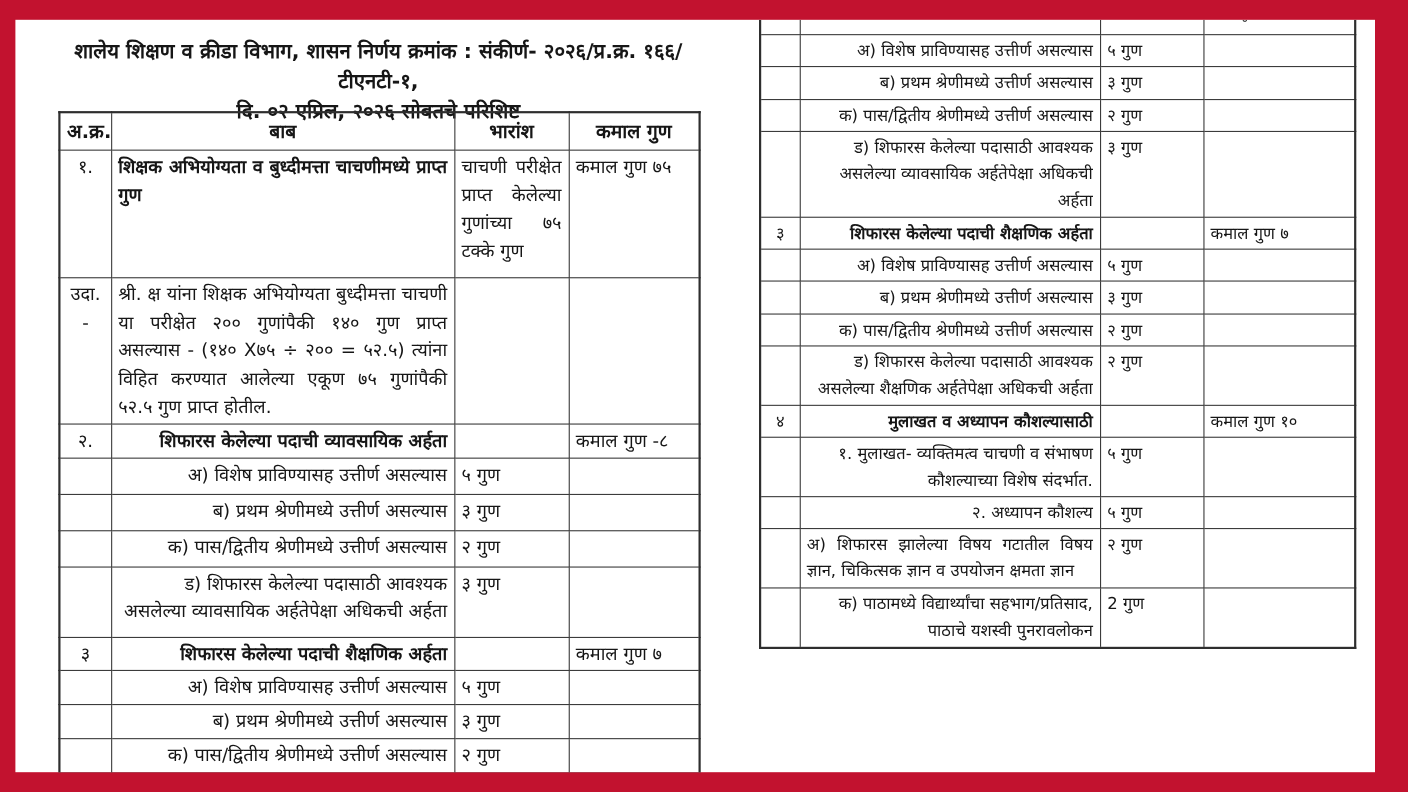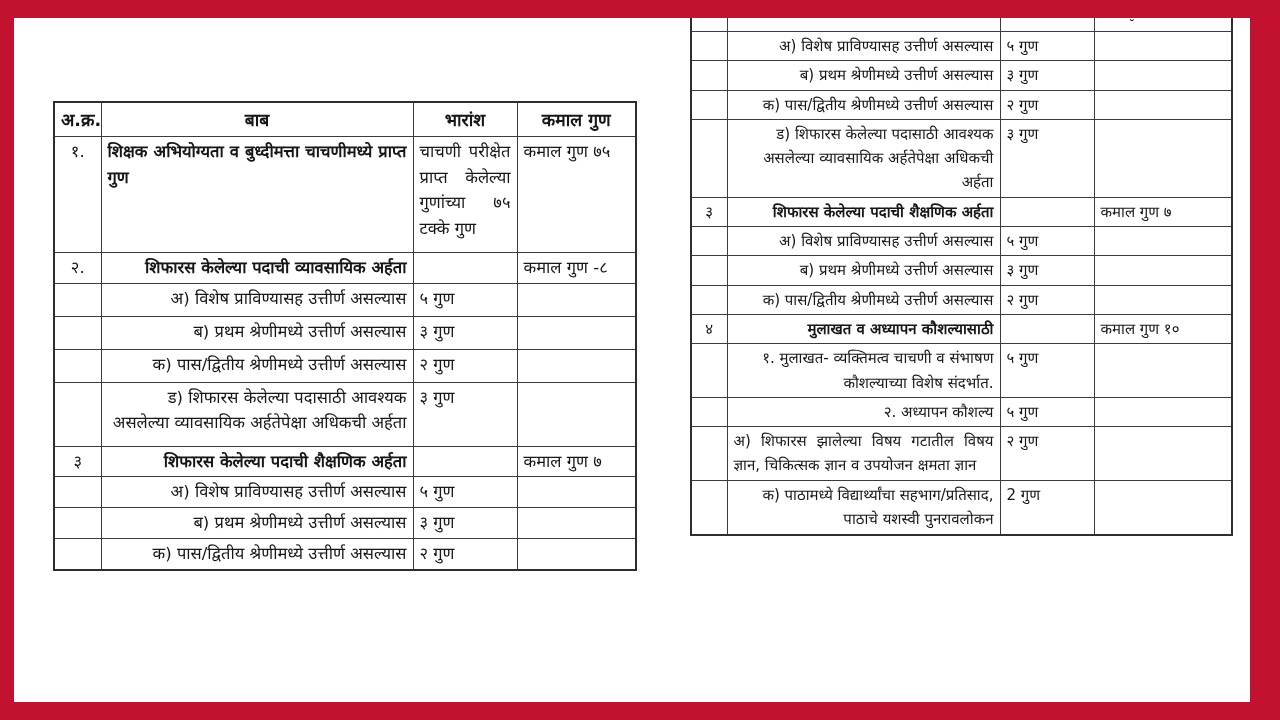"शालेय शिक्षण व क्रीडा विभाग," div.doc-title { html: none -> <div> <div>शालेय शिक्षण व क्रीडा विभाग, शासन निर्णय क्रमांक : संकीर्ण- २०२६/प्र.क्र. १६६/टीएनटी-१,</div> <div>दि. ०२ एप्रिल, २०२६ सोबतचे परिशिष्ट</div> </div> }
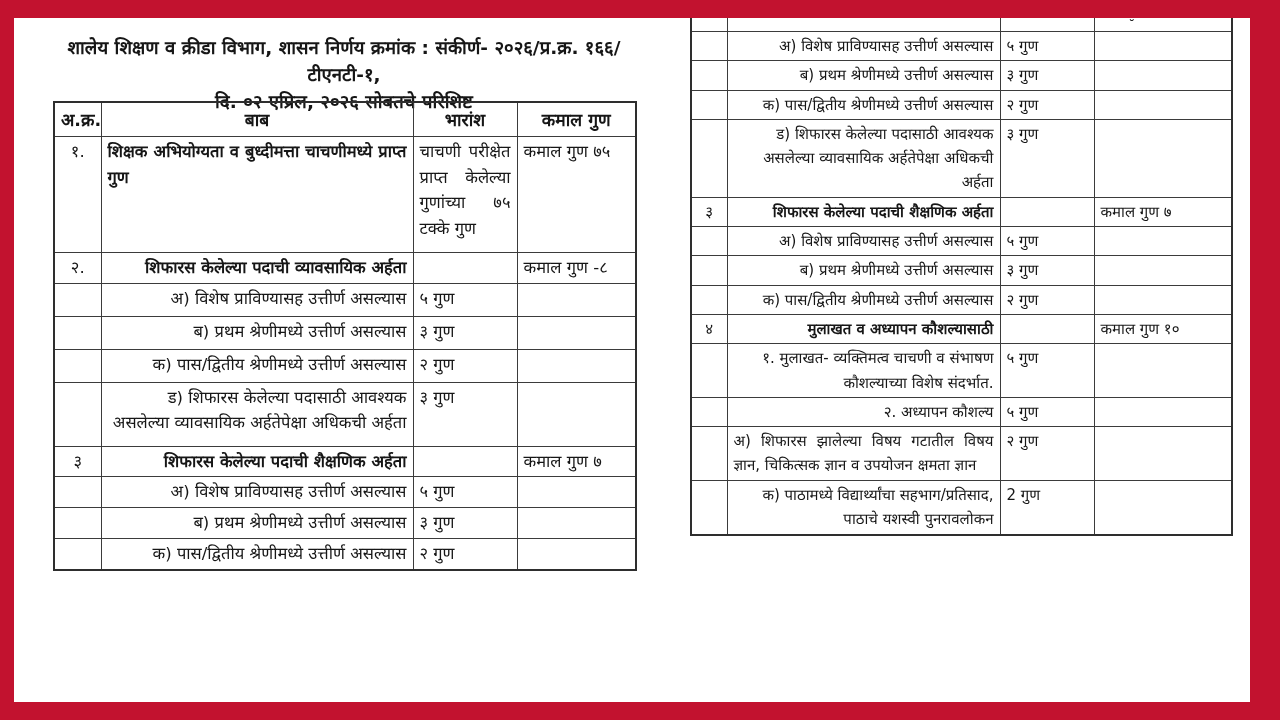"उदा." tr { html: none -> <tr> <td>उदा. -</td> <td>श्री. क्ष यांना शिक्षक अभियोग्यता बुध्दीमत्ता चाचणी या परीक्षेत २०० गुणांपैकी १४० गुण प्राप्त असल्यास - (१४० X७५ ÷ २०० = ५२.५) त्यांना विहित करण्यात आलेल्या एकूण ७५ गुणांपैकी ५२.५ गुण प्राप्त होतील.</td> <td></td> <td></td> </tr> }
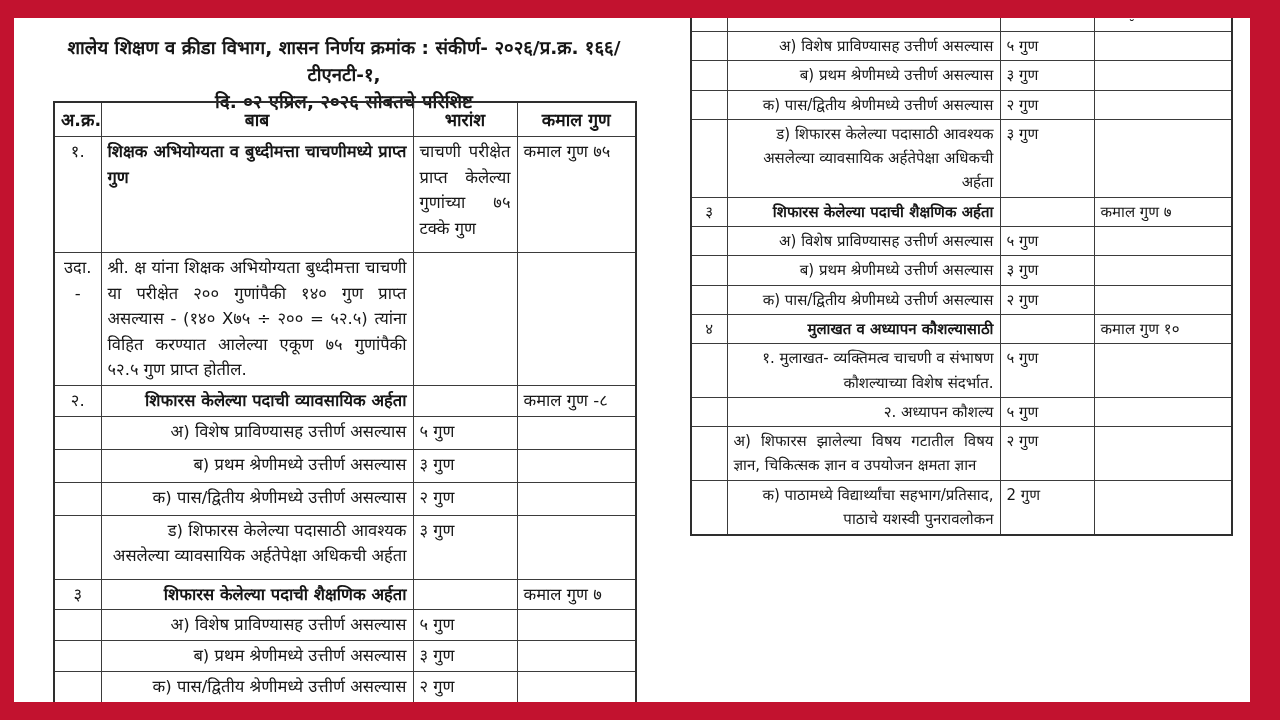"ड) शिफारस केलेल्या पदासाठी आवश्यक असलेल्या शैक्षणिक" tr { html: none -> <tr> <td></td> <td>ड) शिफारस केलेल्या पदासाठी आवश्यक असलेल्या शैक्षणिक अर्हतेपेक्षा अधिकची अर्हता</td> <td>२ गुण</td> <td></td> </tr> }
